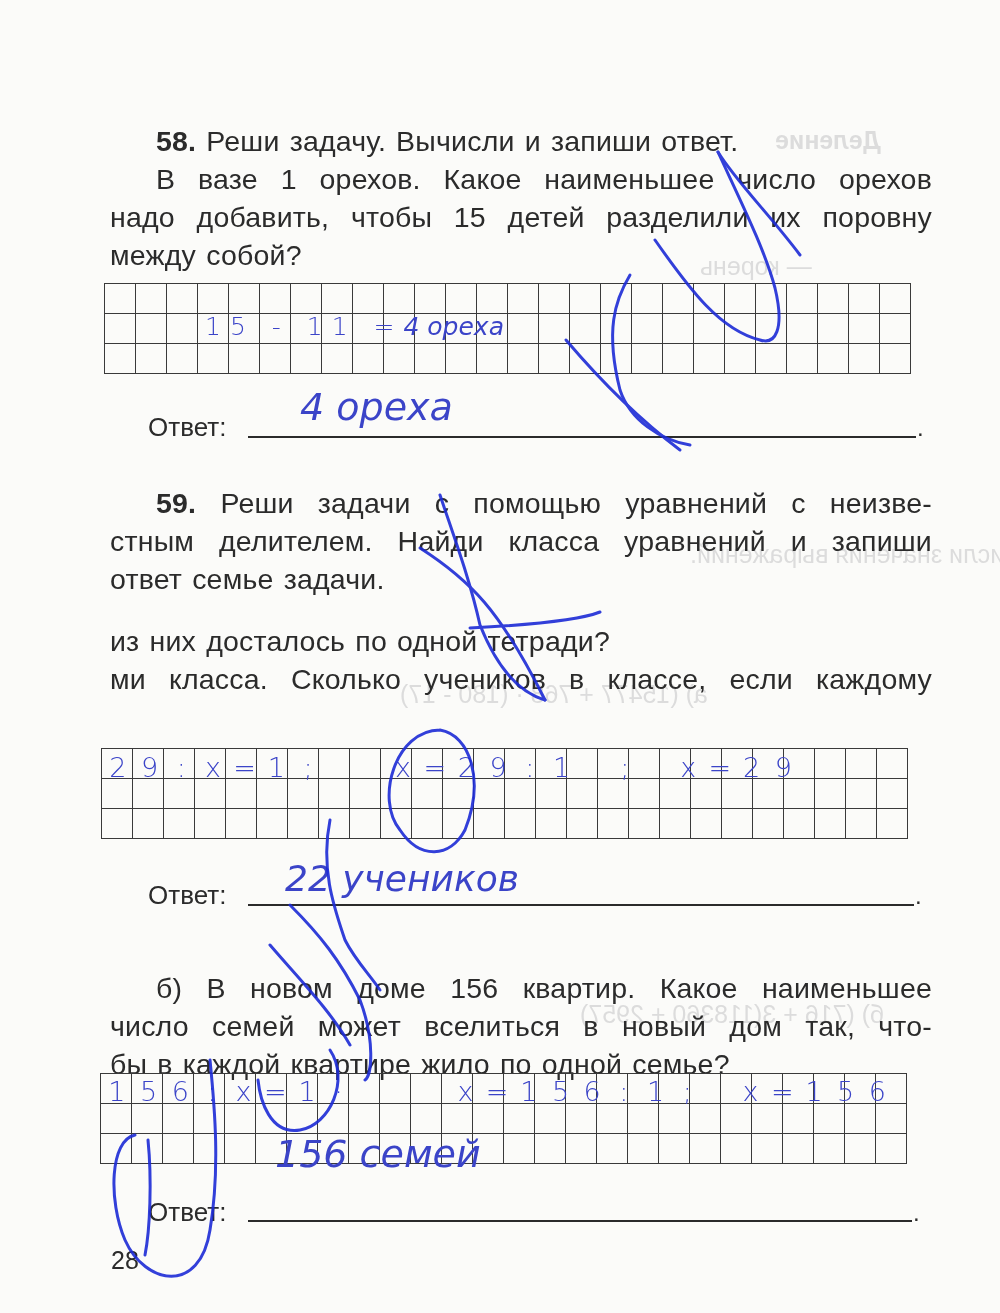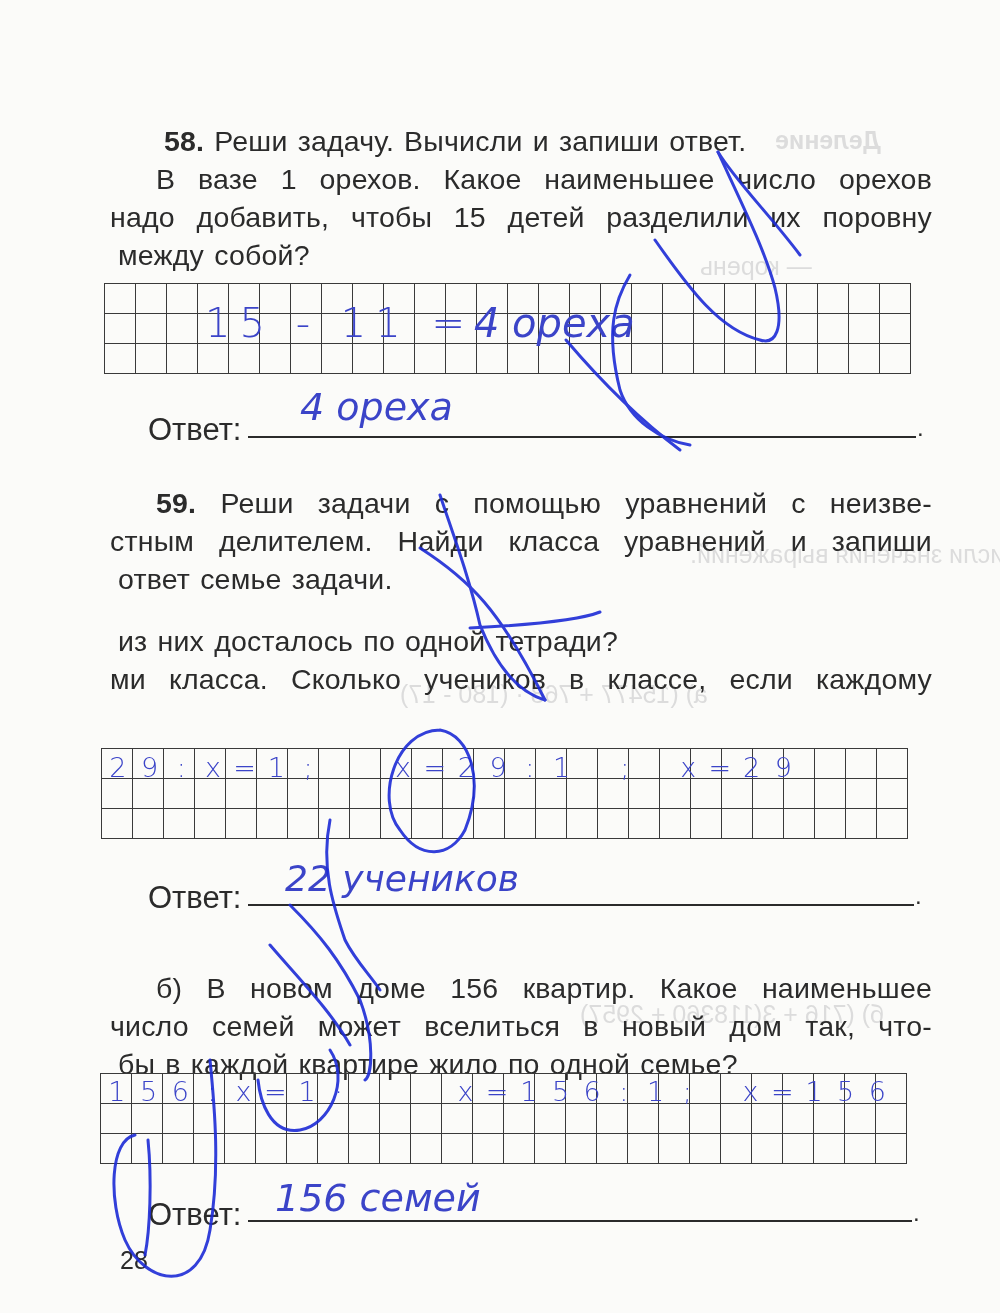"58. Реши задачу. Вычисли и" .para .line.last { margin-left: 8px -> none }
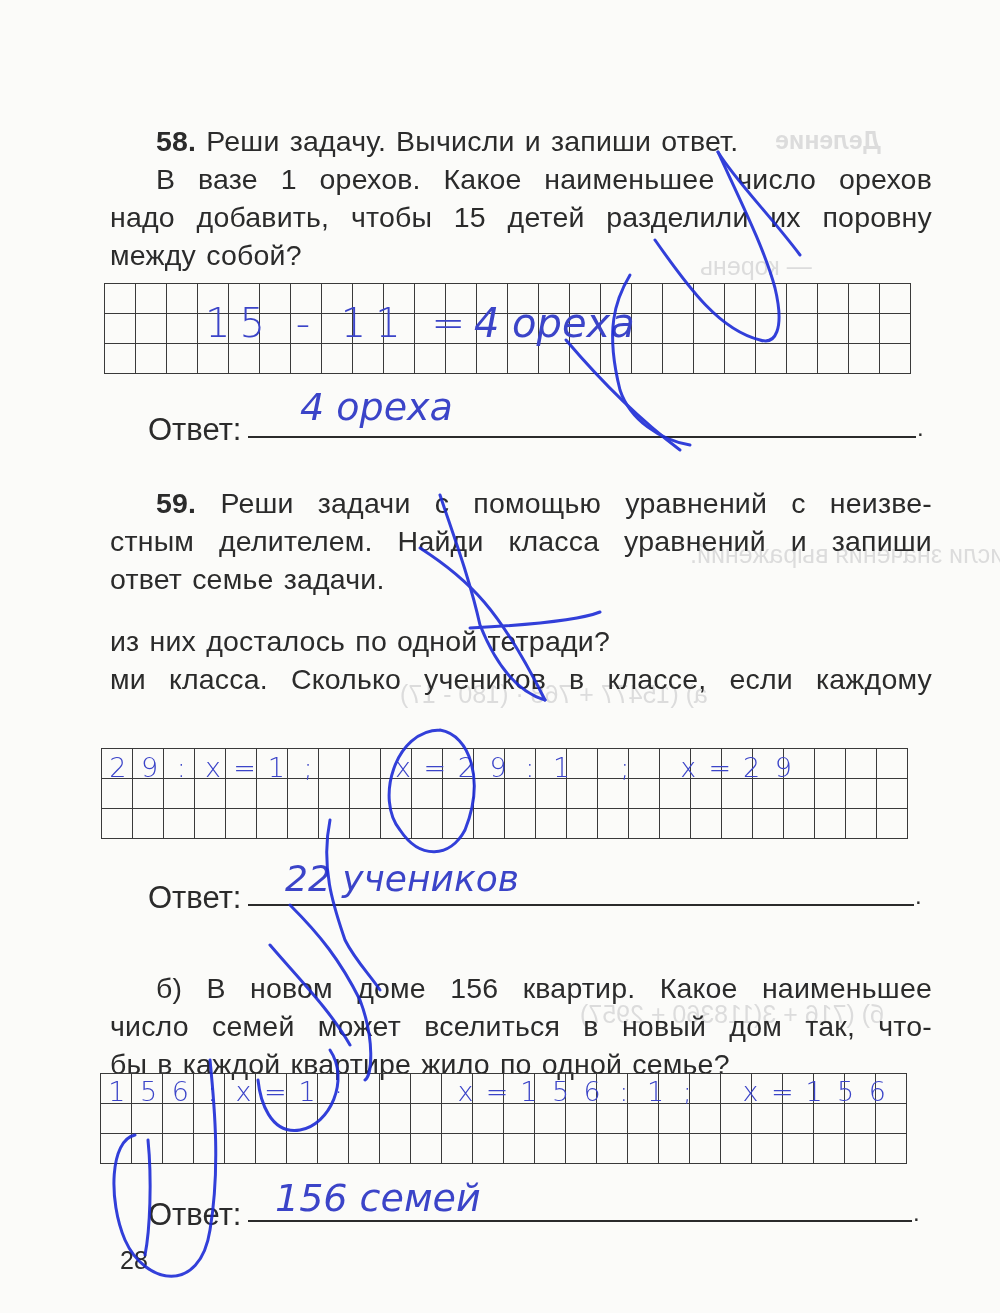"15 - 11 =4 ореха" div.hand { font-size: 40px -> 25px; top: 300px -> 312px }
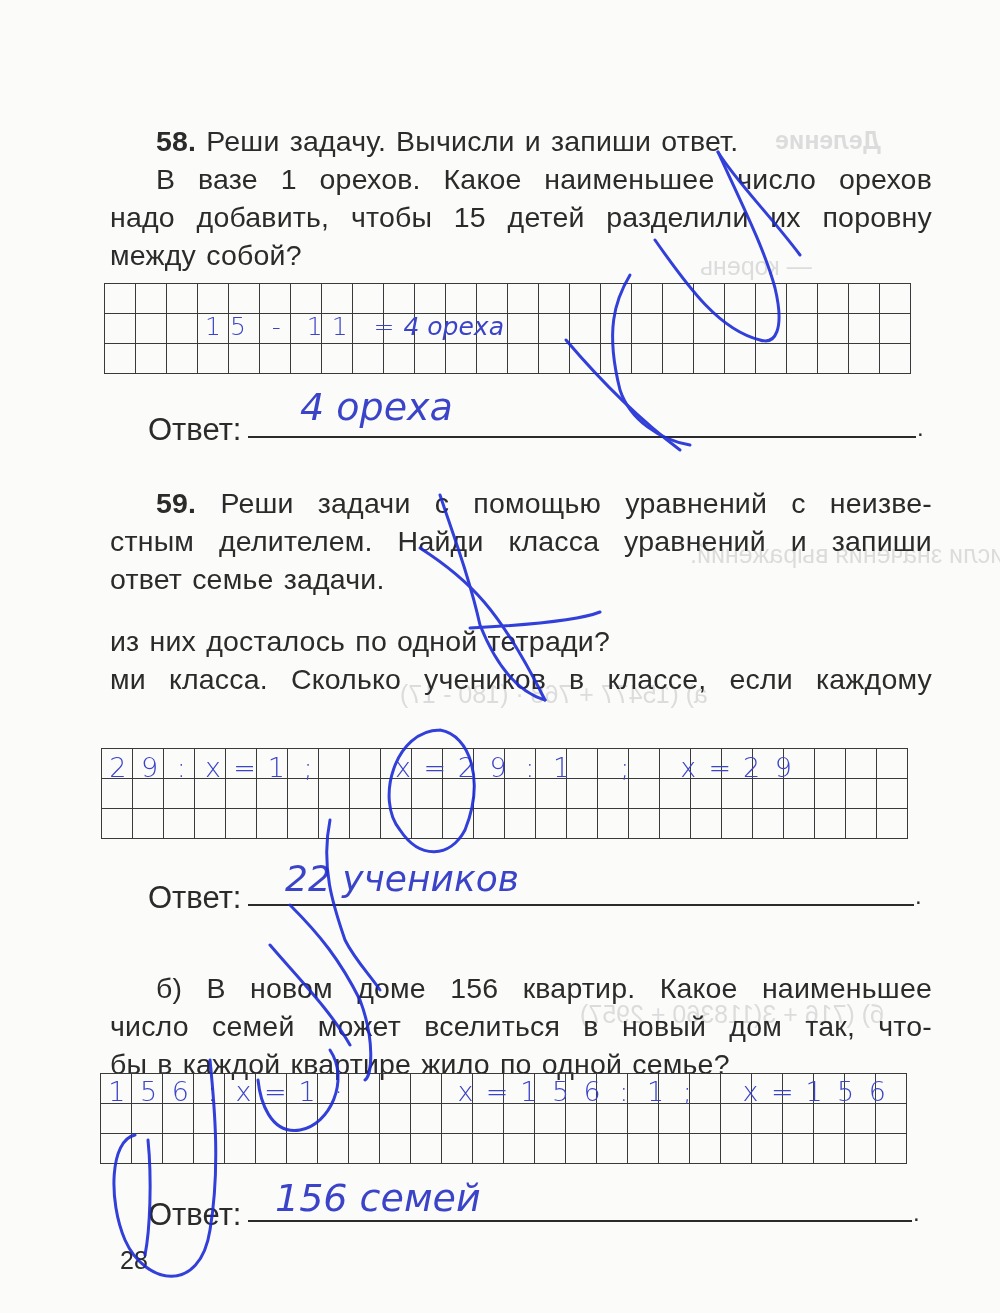"Ответ:" .answer { font-size: 31px -> 26px }
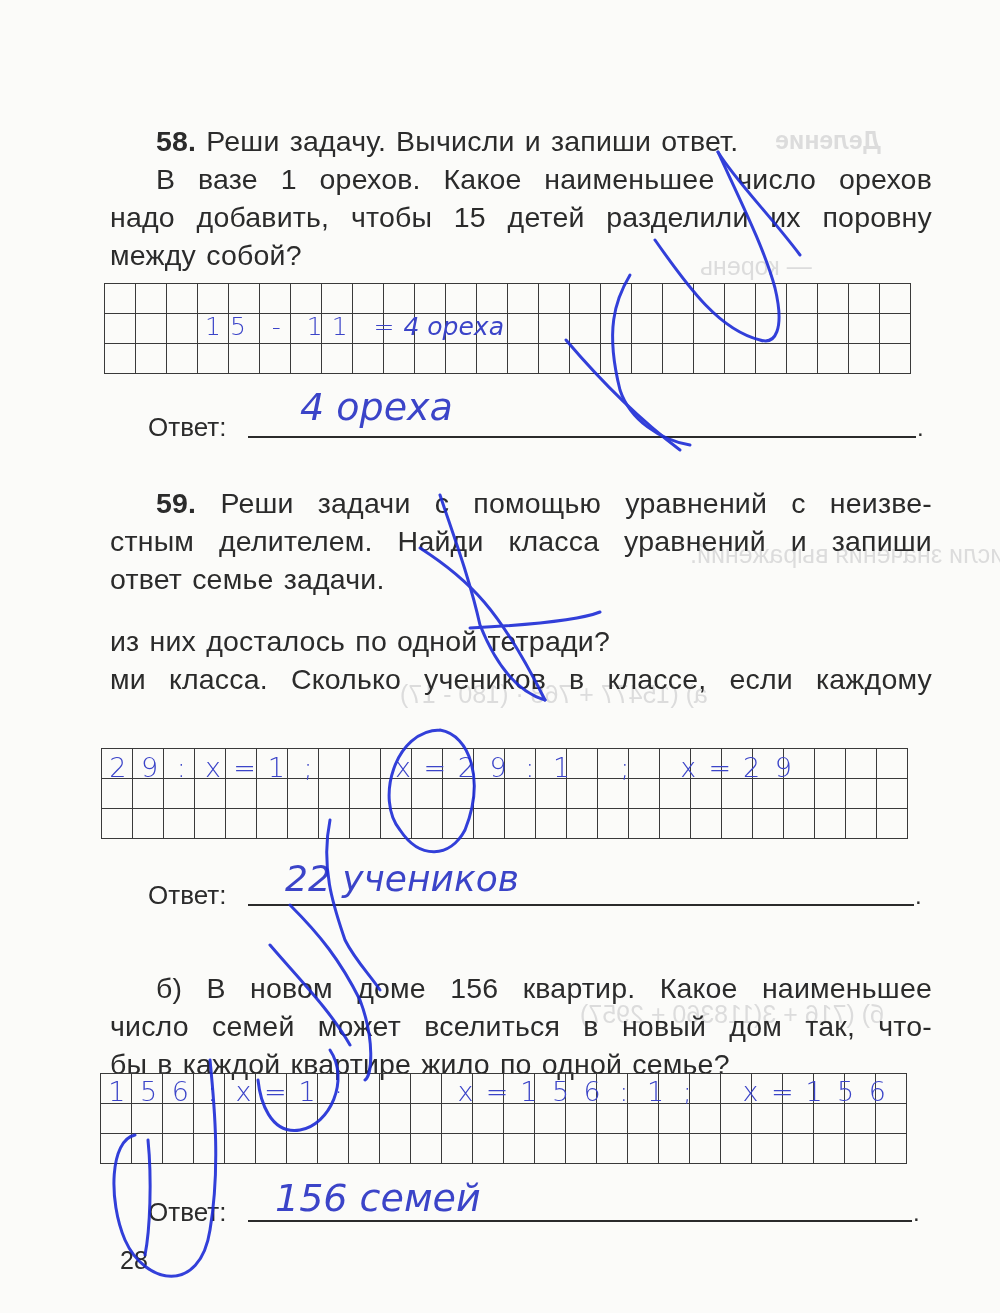"156 семей" div.hand { top: 1176px -> 1132px }
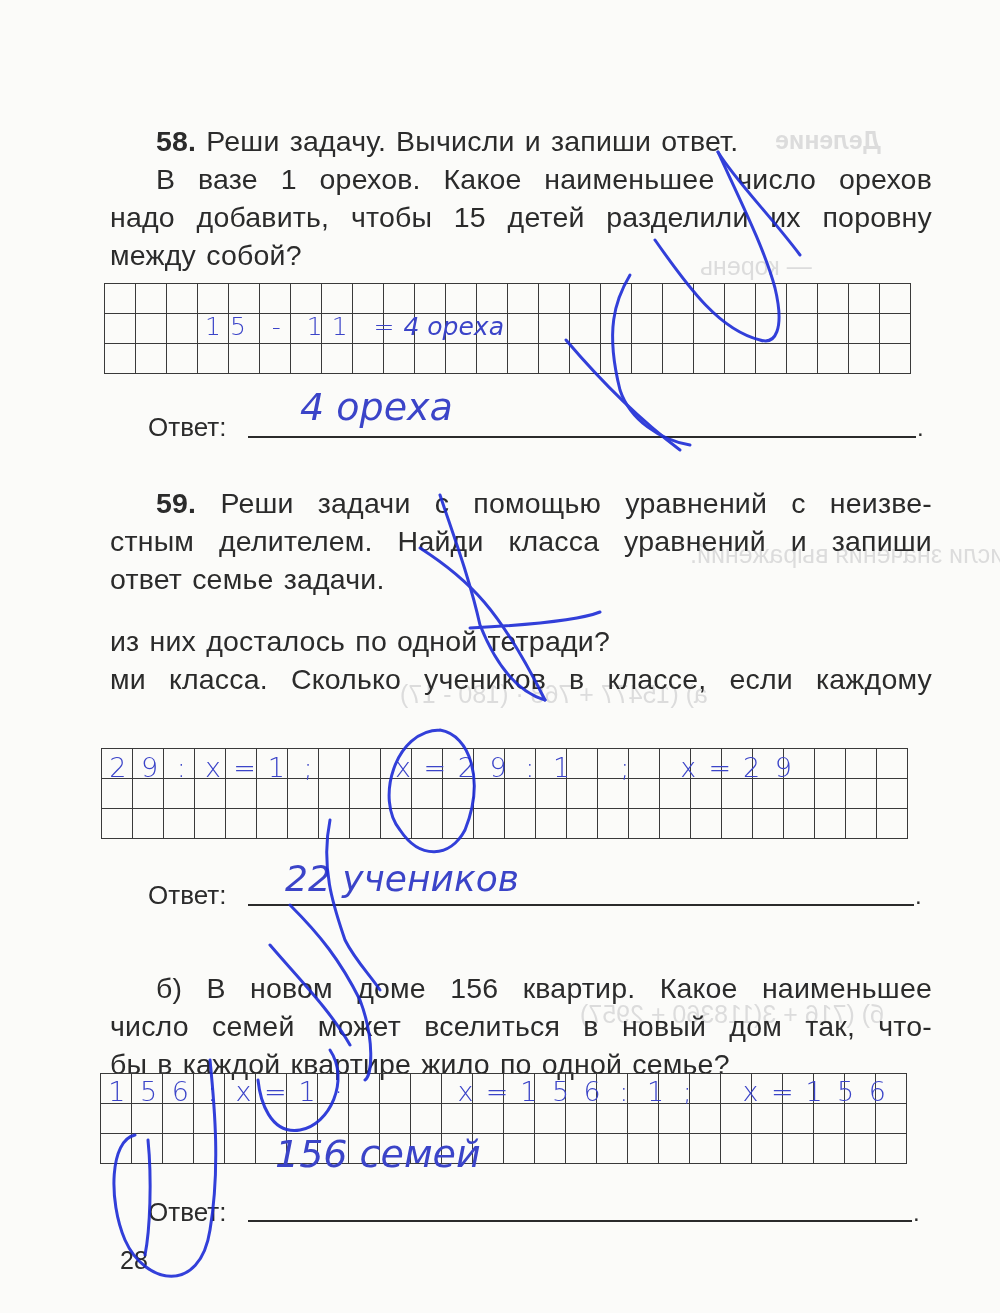"28" .pagenum { left: 120px -> 111px }
